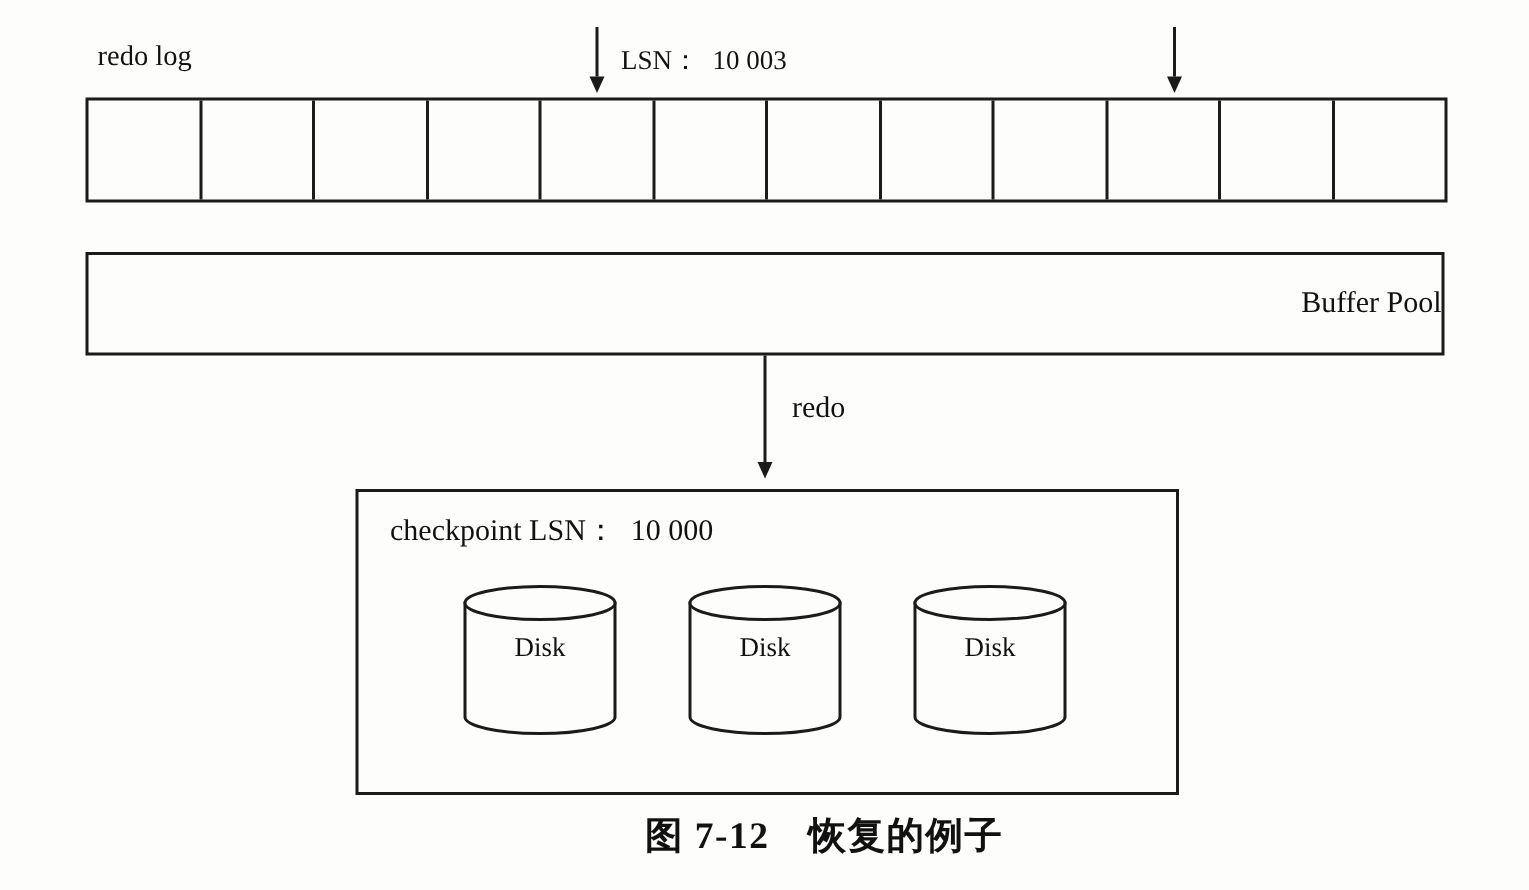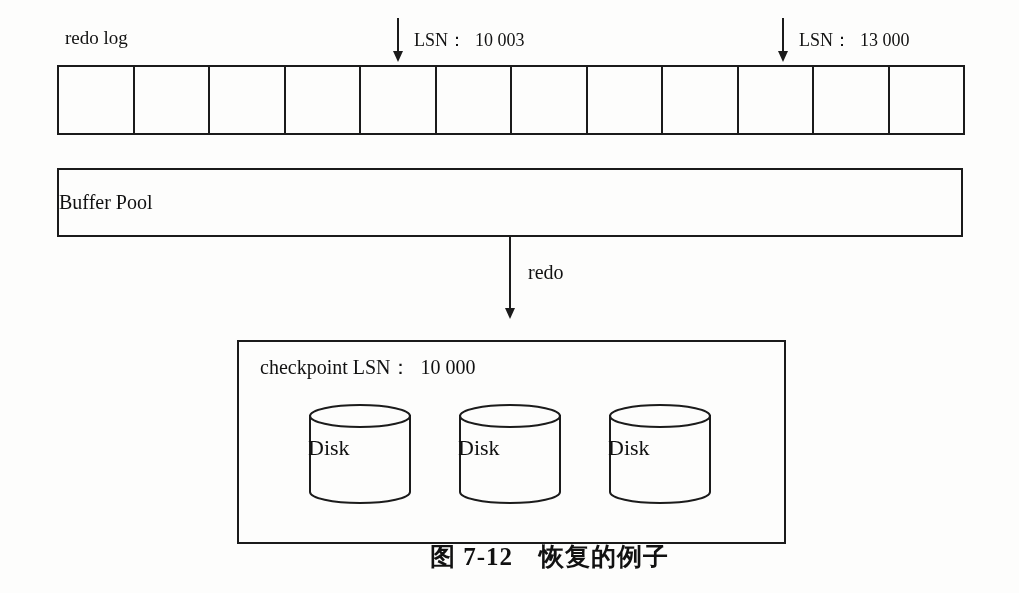"LSN： 13 000" span.marker-label { html: <span>LSN： 13 000</span> -> none }
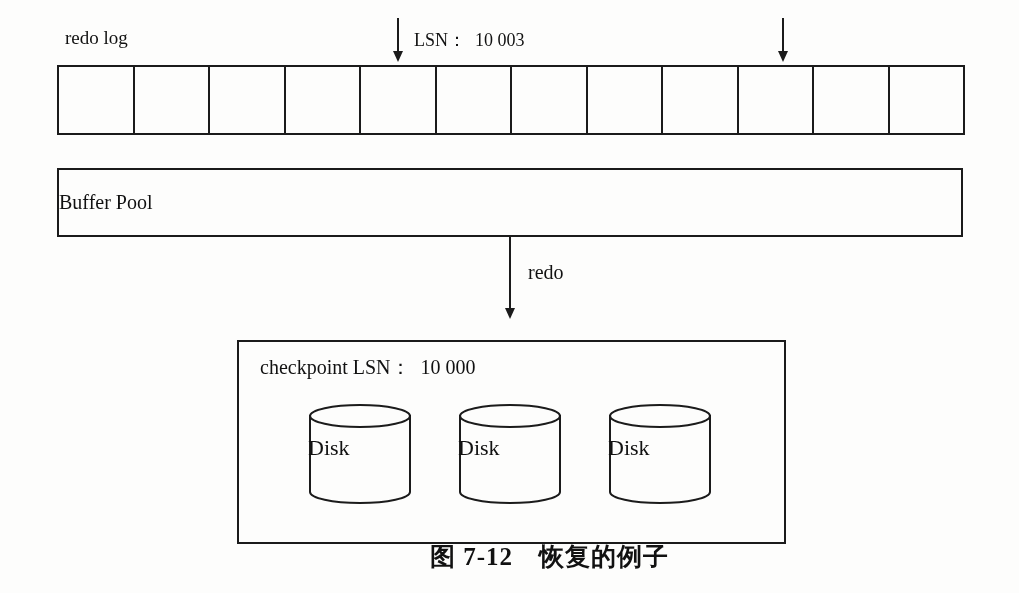"Buffer Pool" .buffer-pool { justify-content: flex-start -> flex-end }
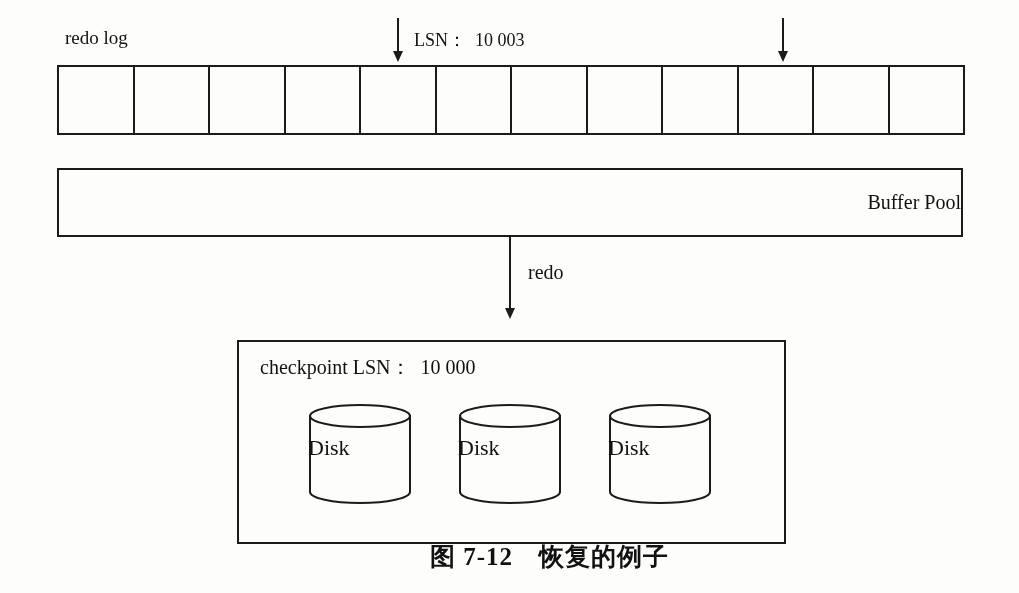"checkpoint LSN： 10 000" .checkpoint-box { top: 340px -> 326px }
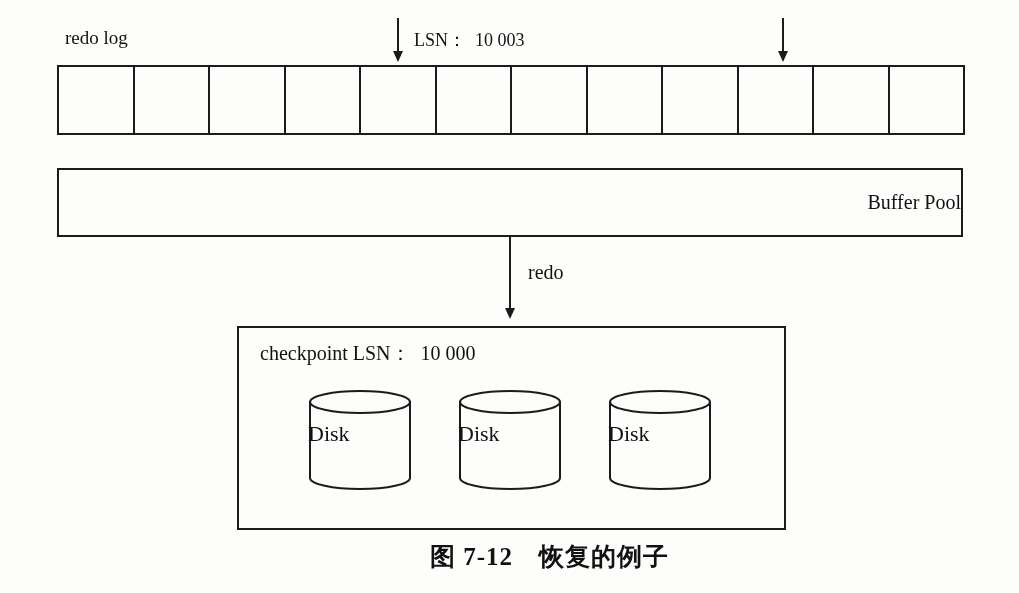"Disk" .disk-label { font-size: 22px -> 18px; text-align: left -> center }
